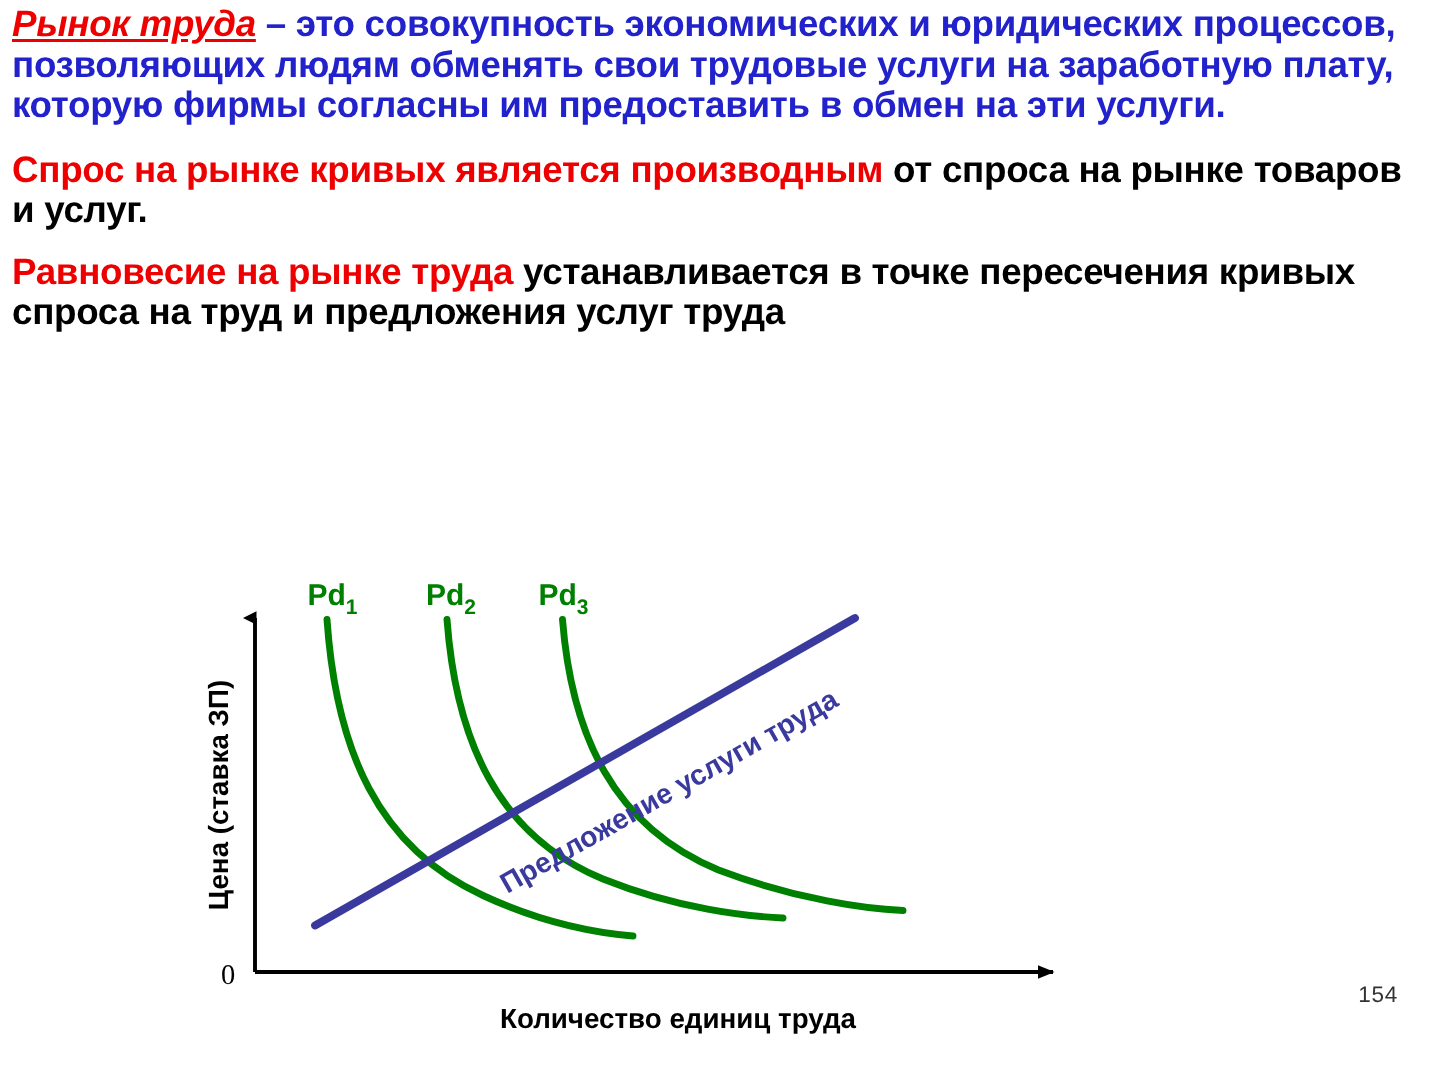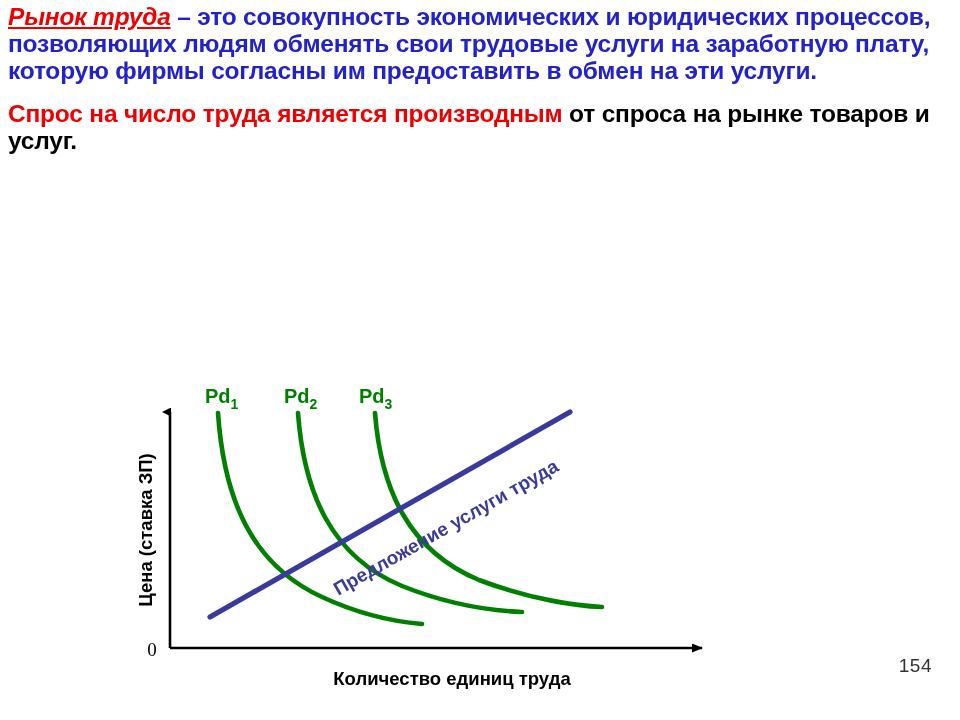"Спрос на число труда является" span.term-red { text: число труда -> рынке кривых }
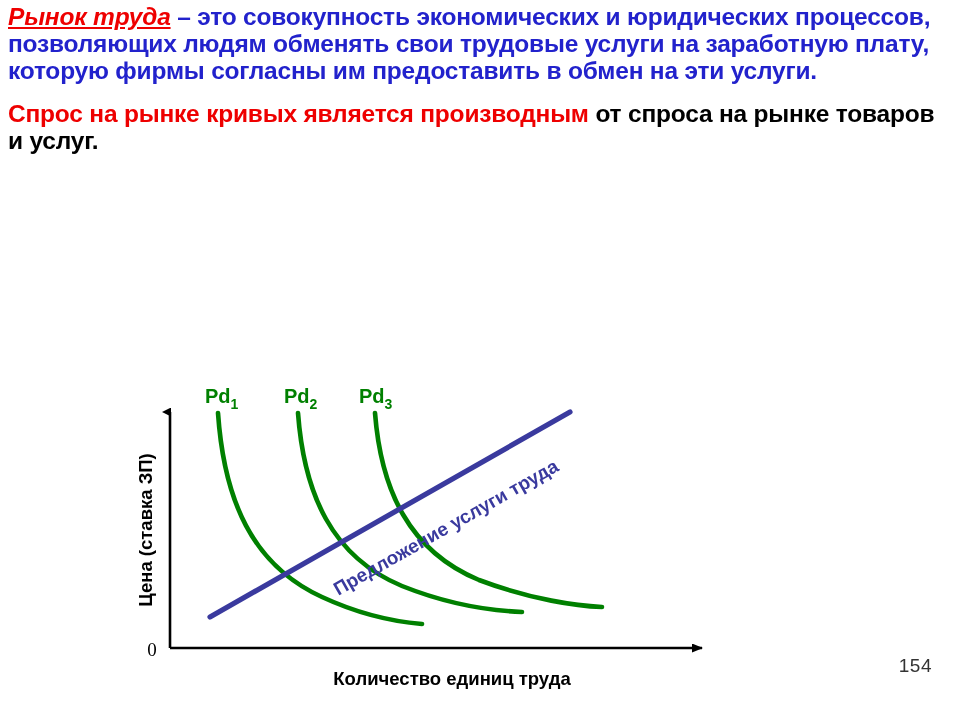"Равновесие на рынке труда" p.para { html: none -> <p> <span>Равновесие на рынке труда</span><span> устанавливается в точке пересечения кривых спроса на труд и предложения услуг труда</span> </p> }
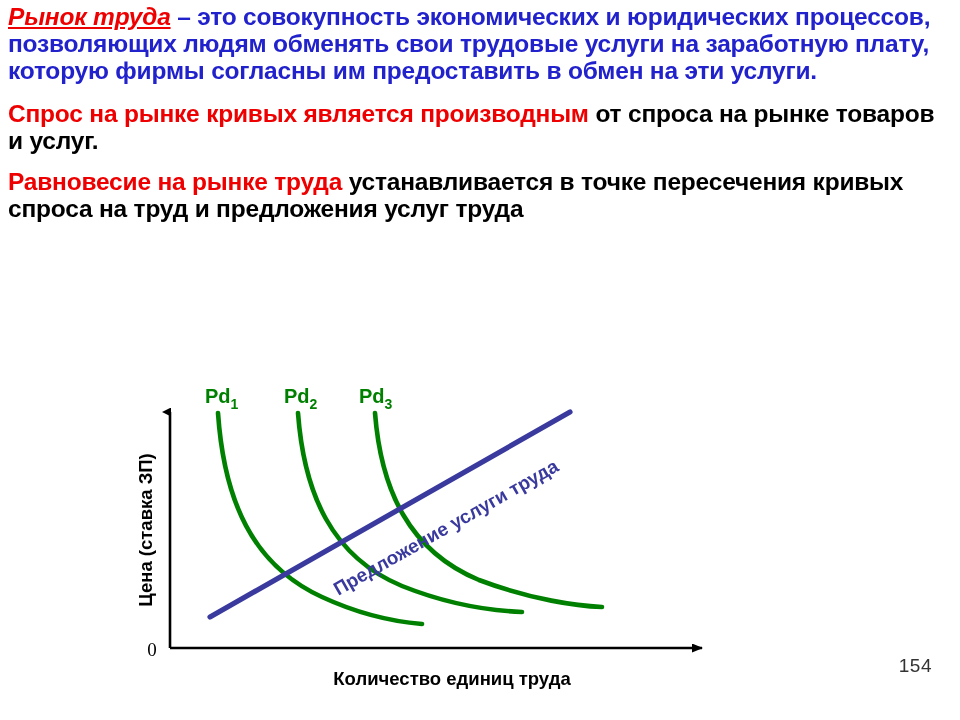"154" .page-num { font-size: 19px -> 15px }
